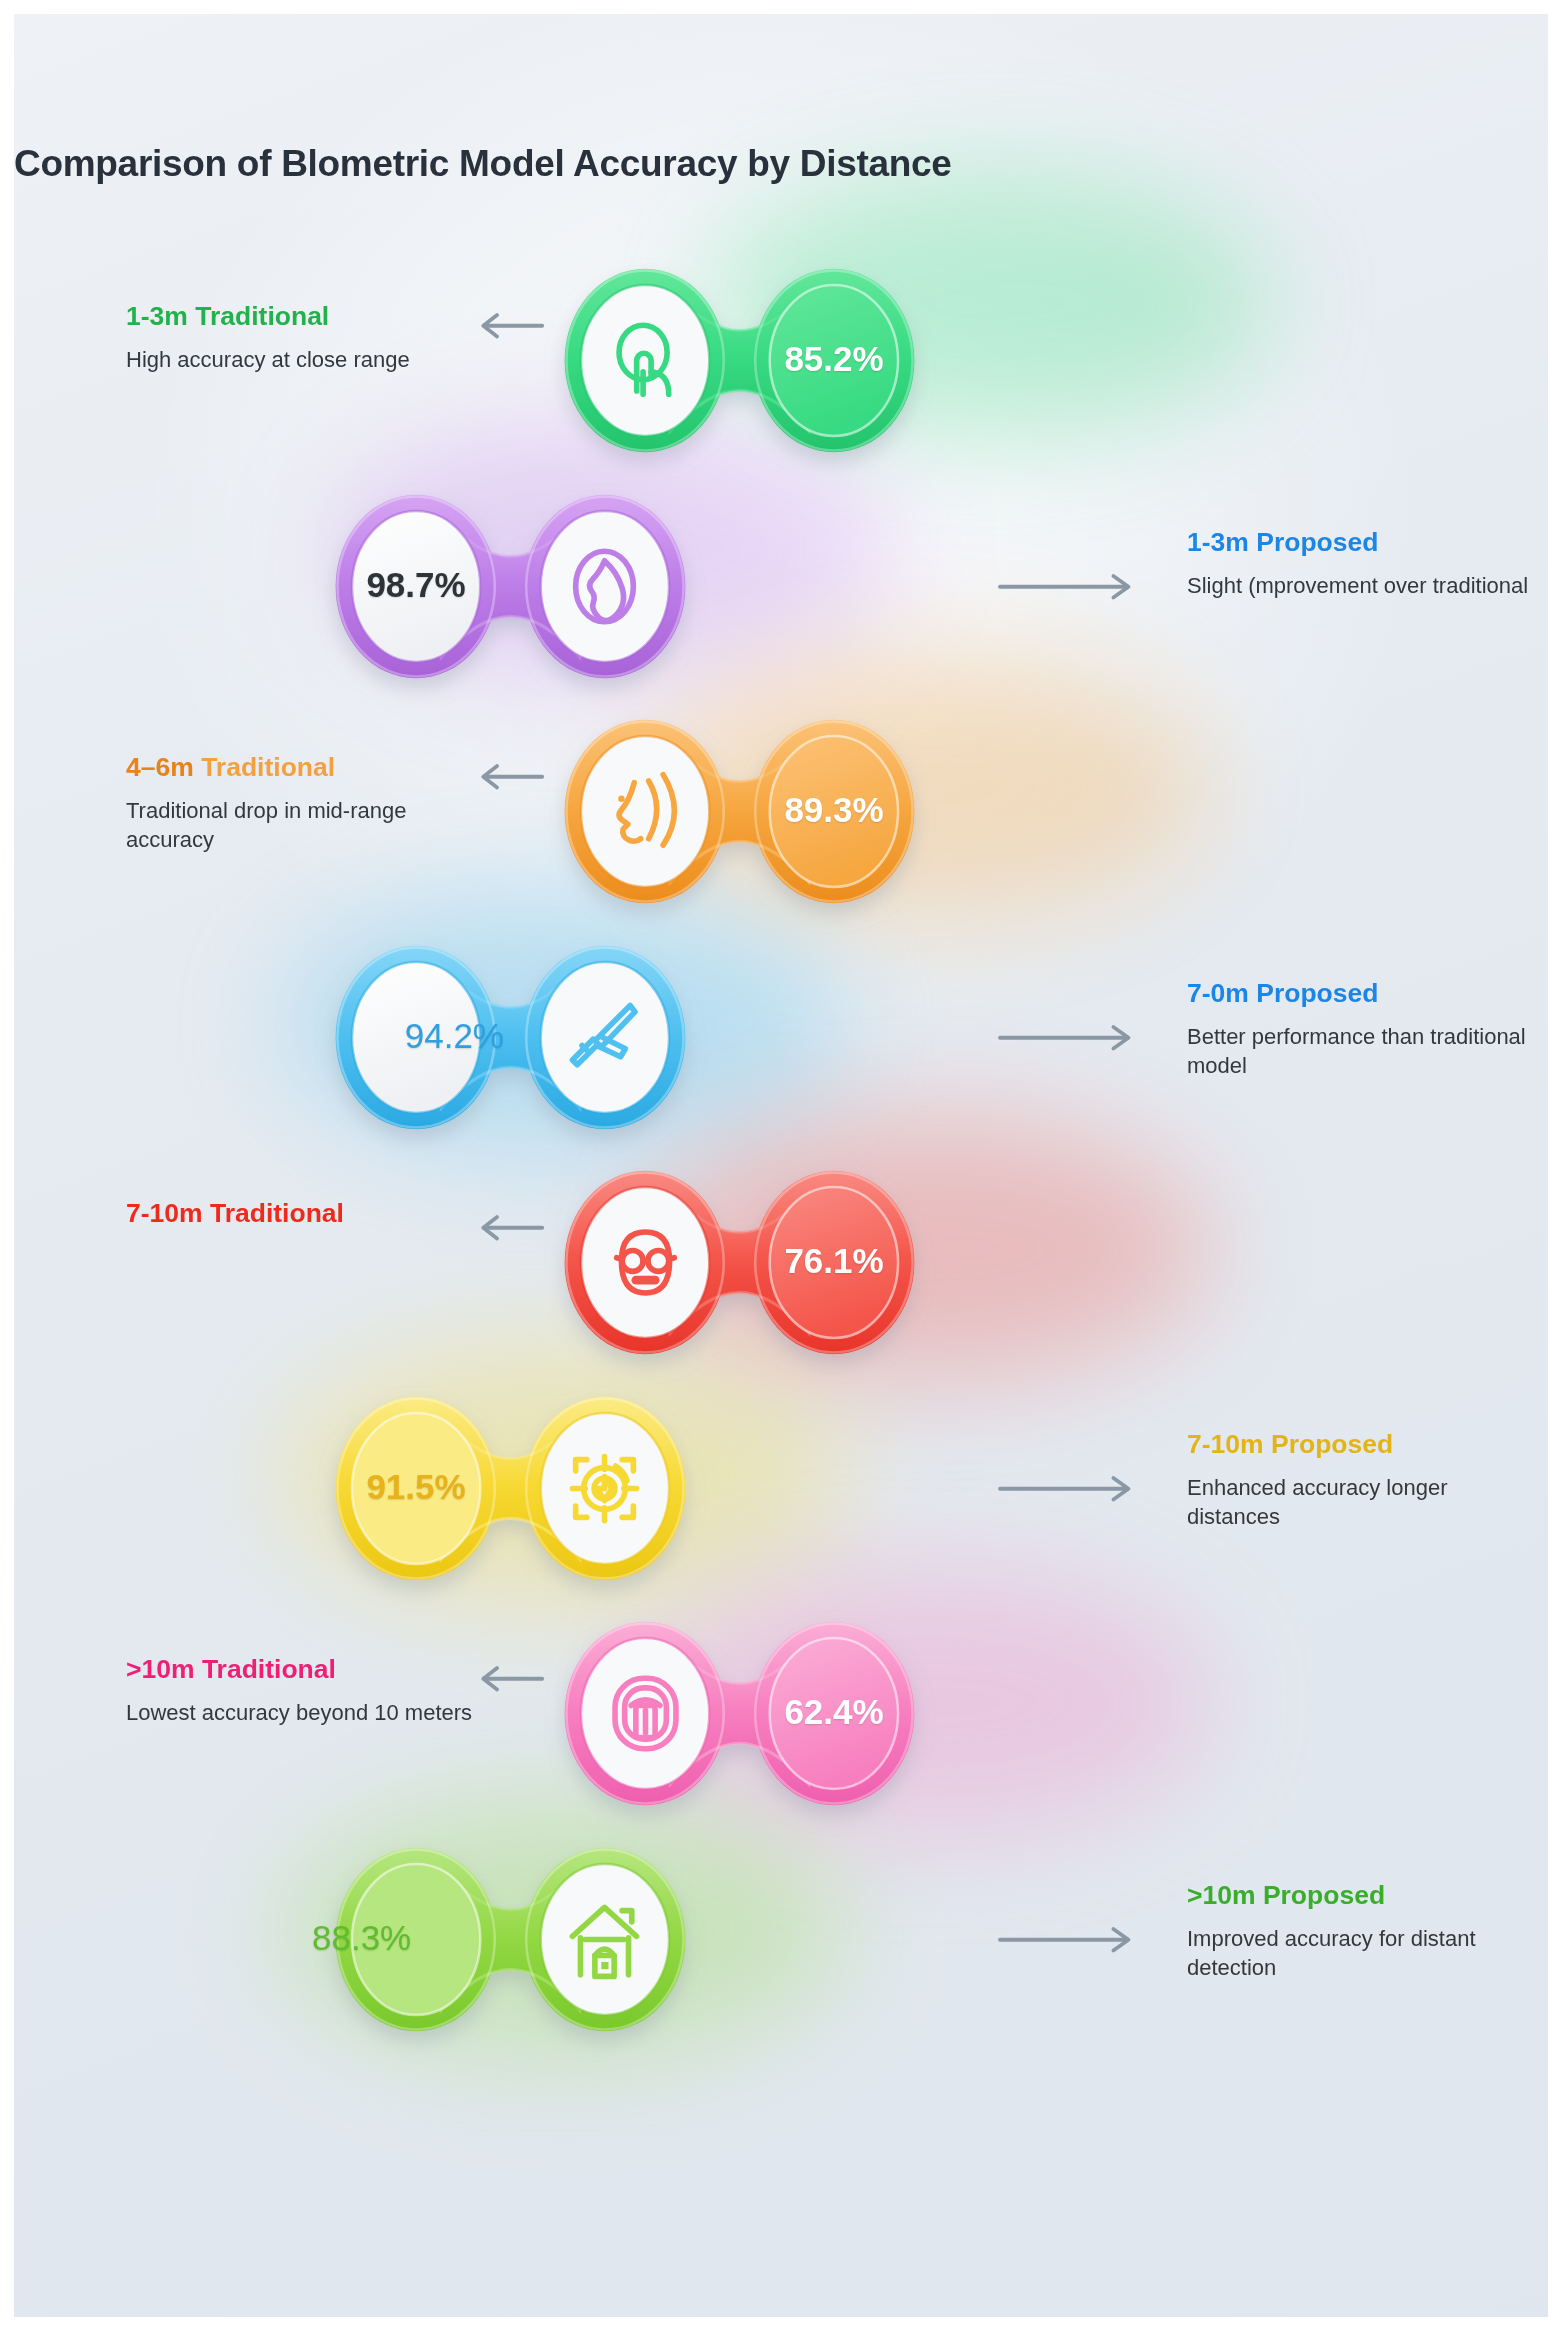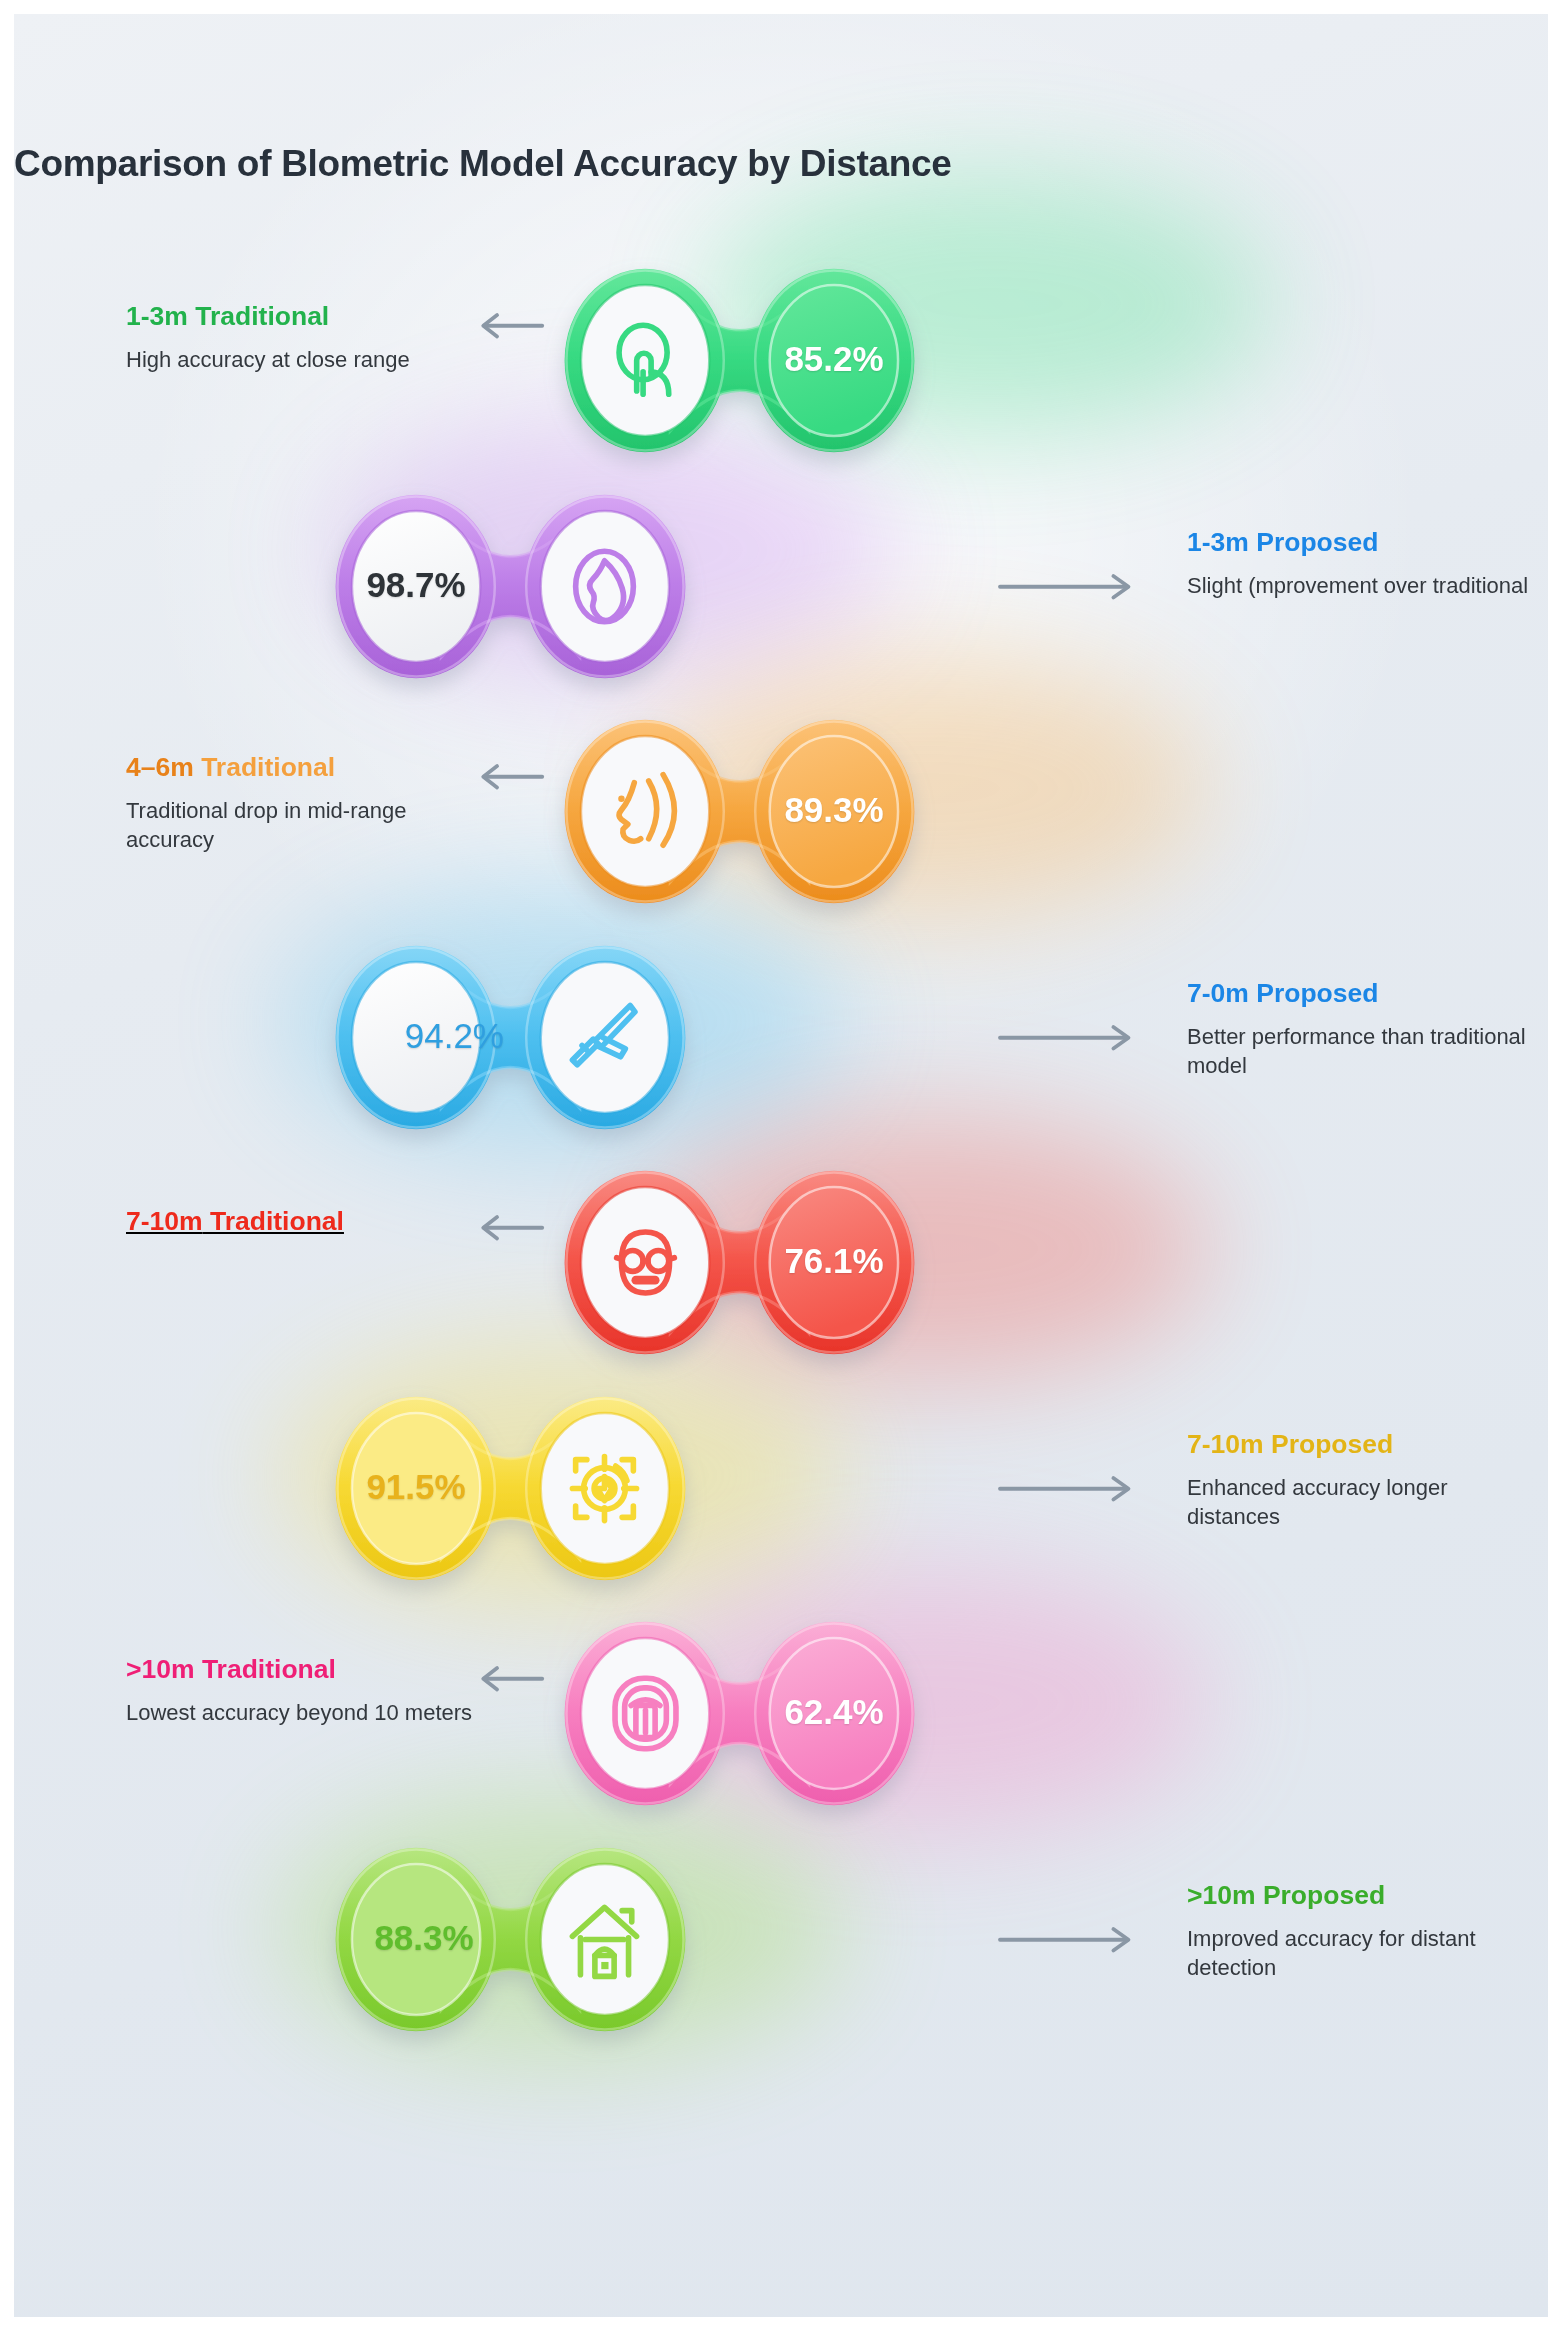"7-10m Traditional" div.txt { text-decoration: underline -> none; top: 50px -> 42px }
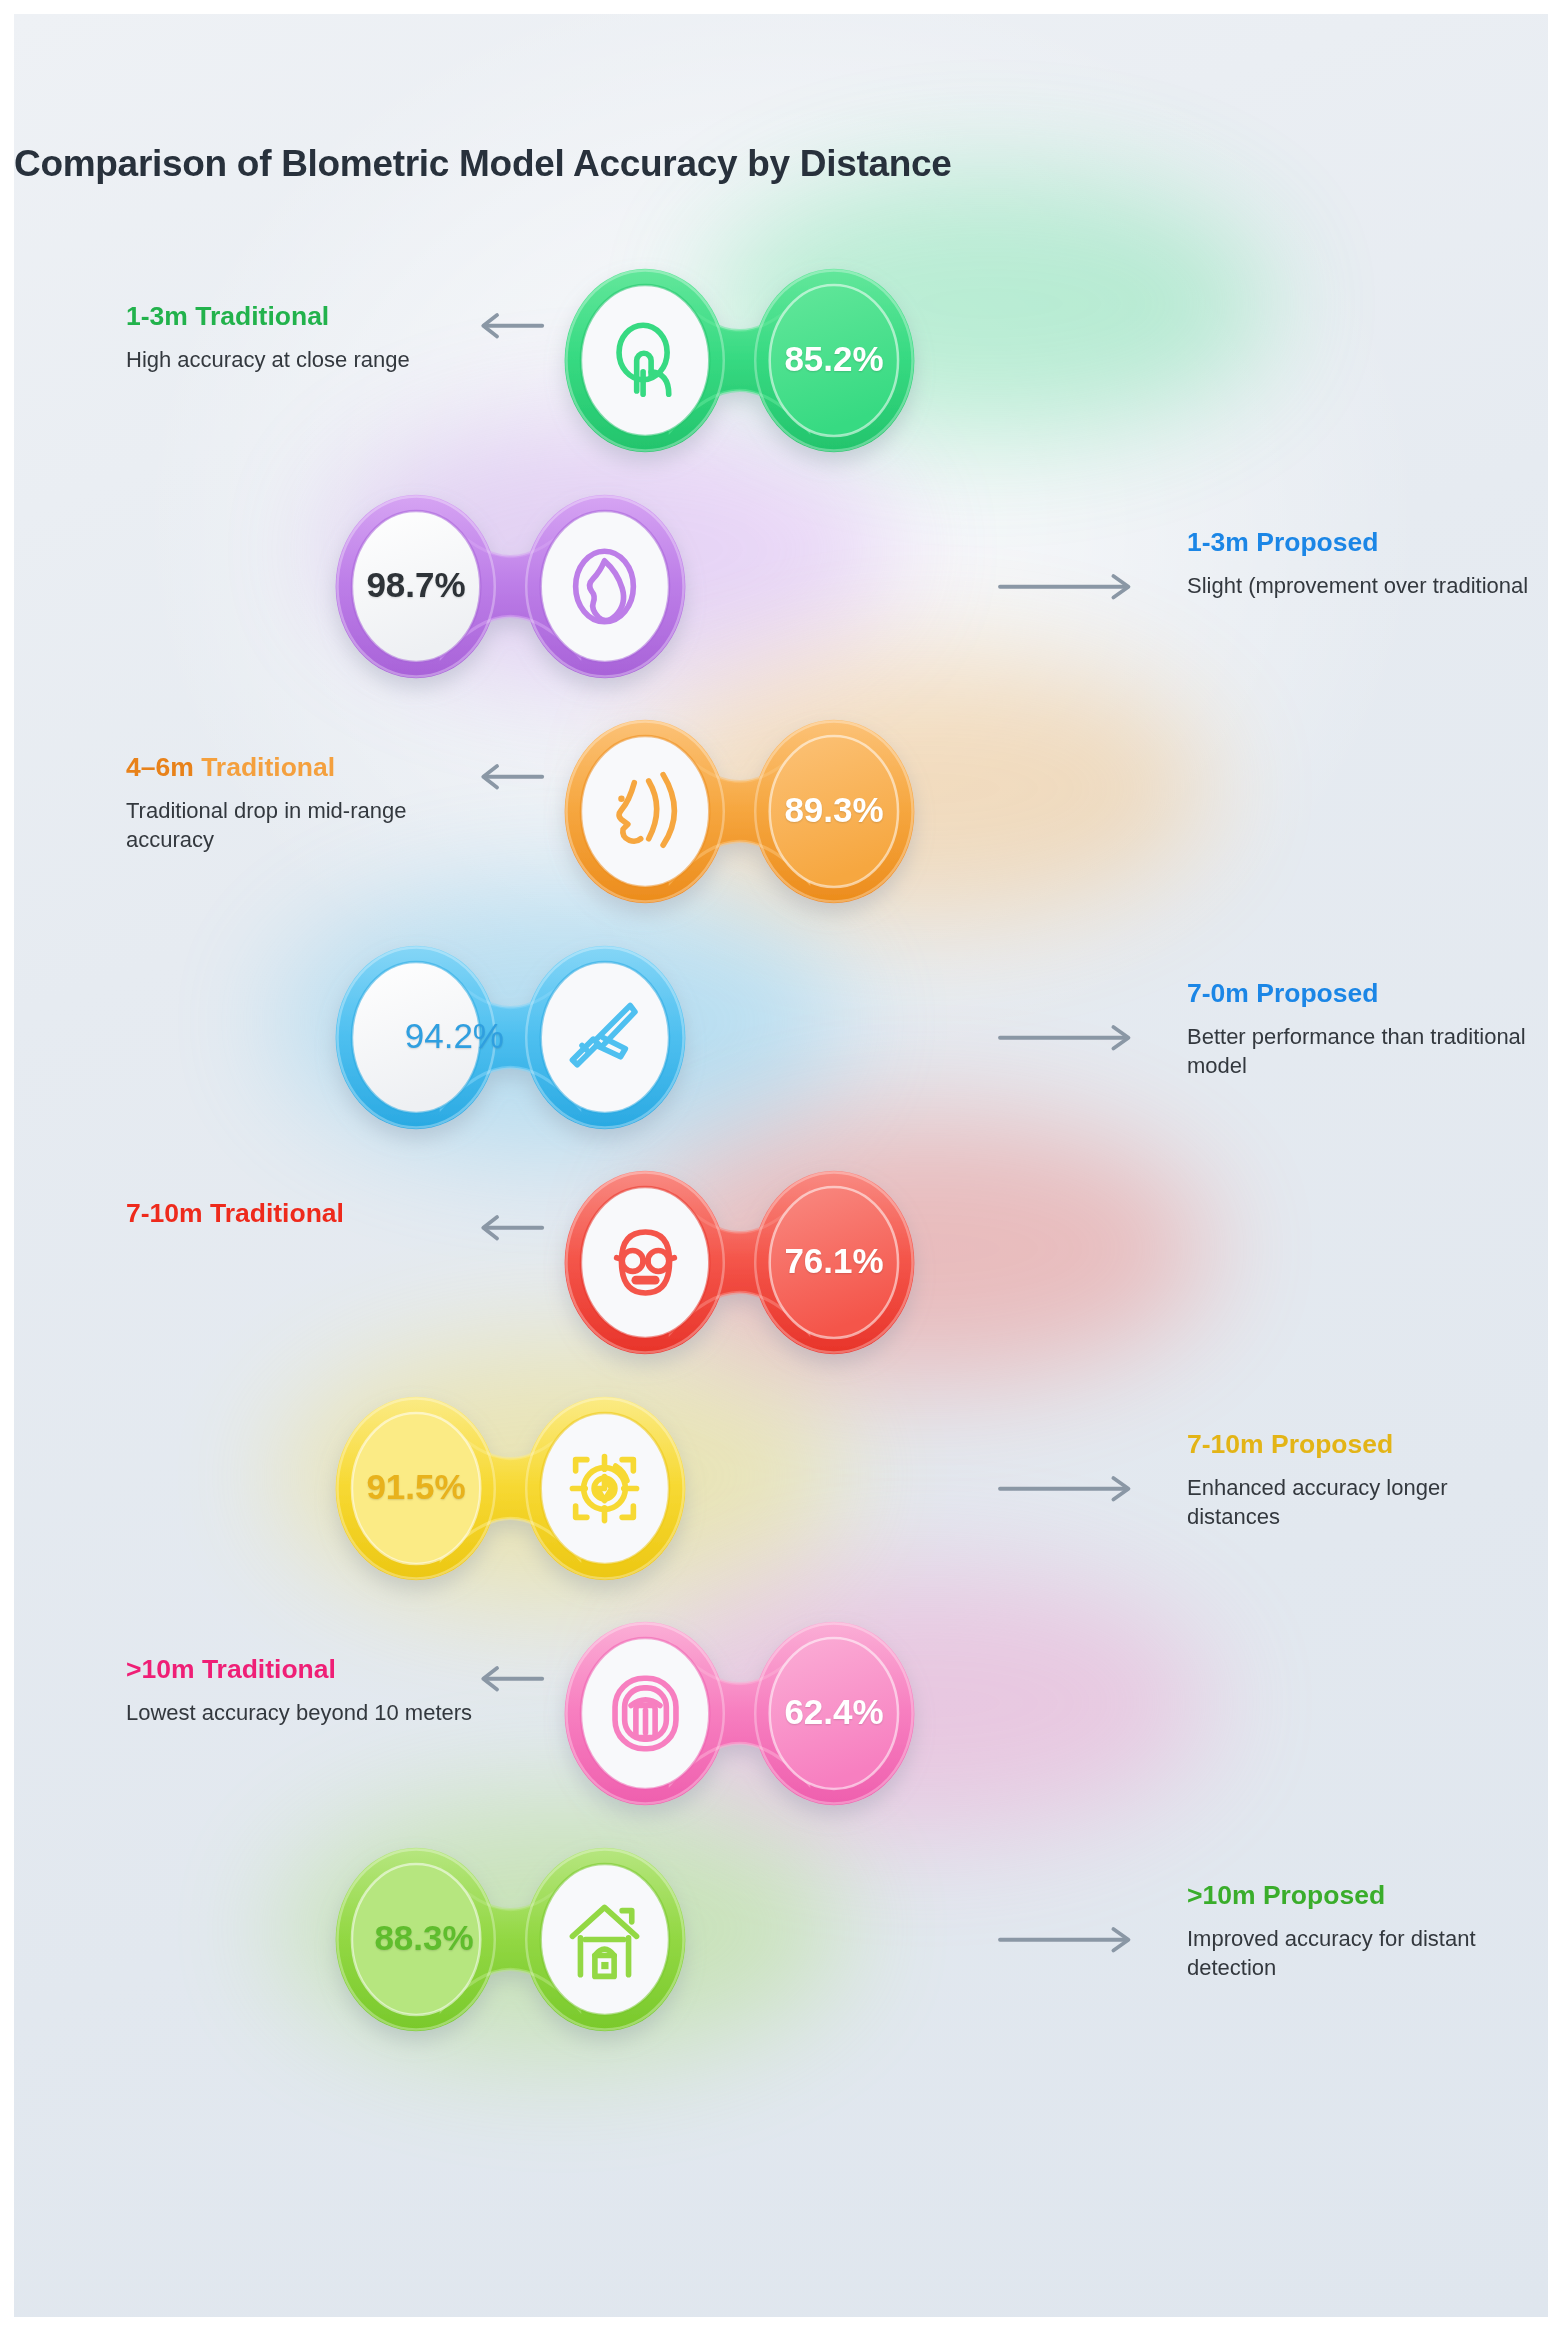"88.3%" div { font-weight: bold -> normal; left: 322px -> 298px; text-align: center -> left }
